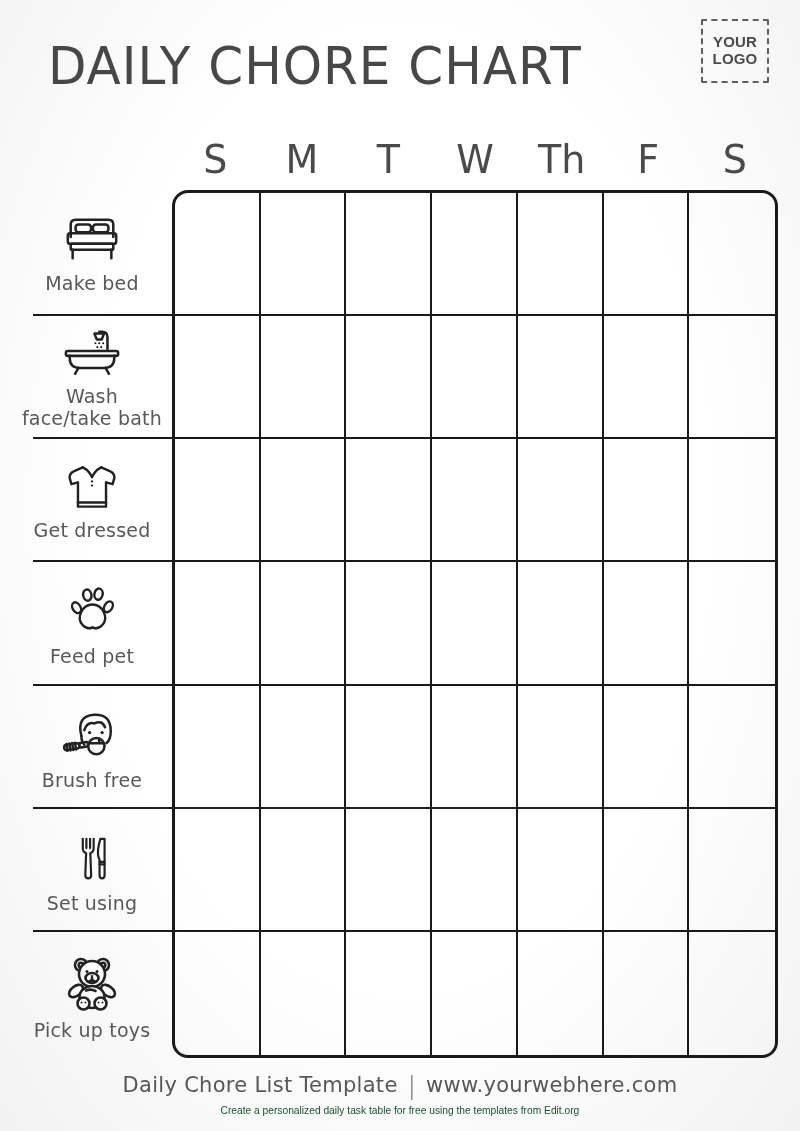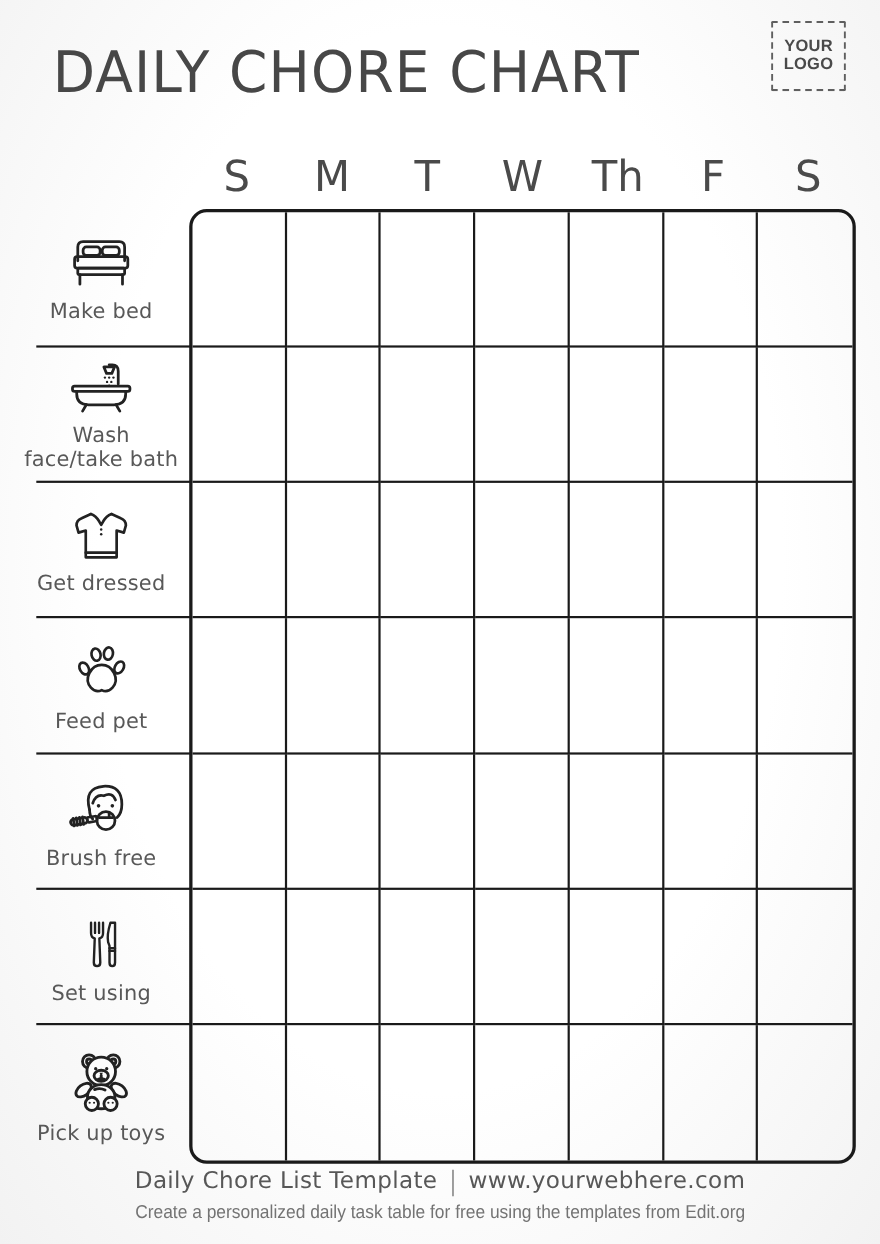"Daily Chore List Template |" .f1 { margin-top: none -> 12px }
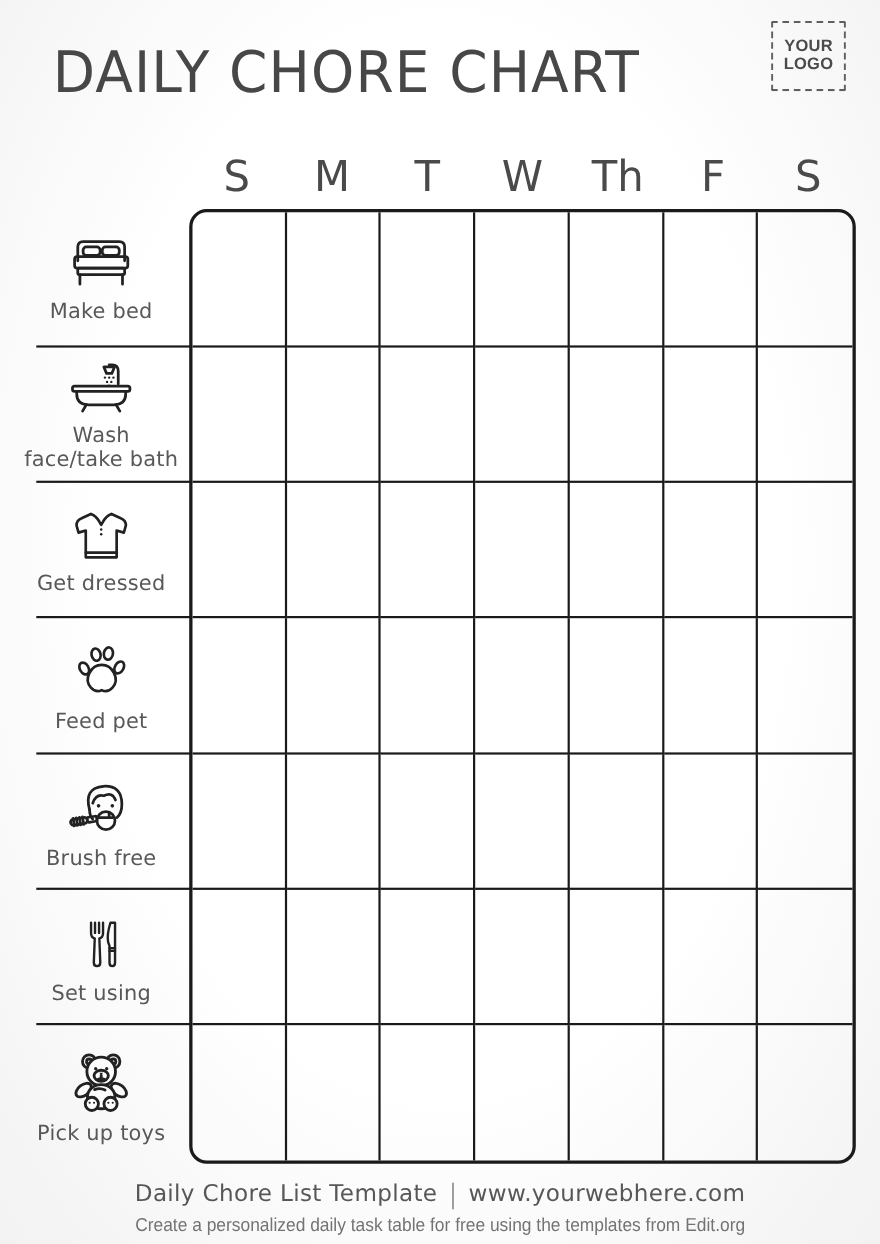"Create a personalized daily task" .f2 { color: #737373 -> #14532d; font-size: 17px -> 11px }
